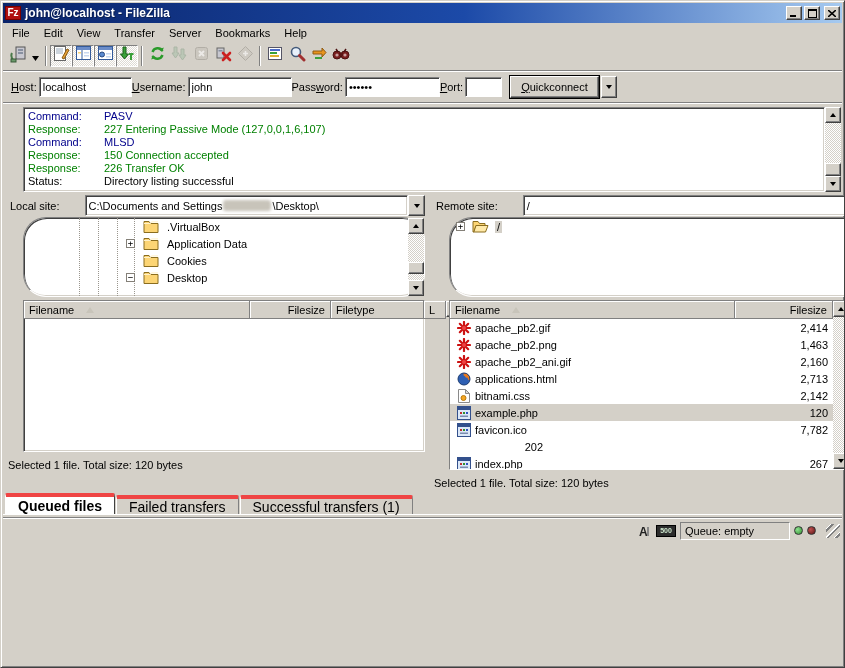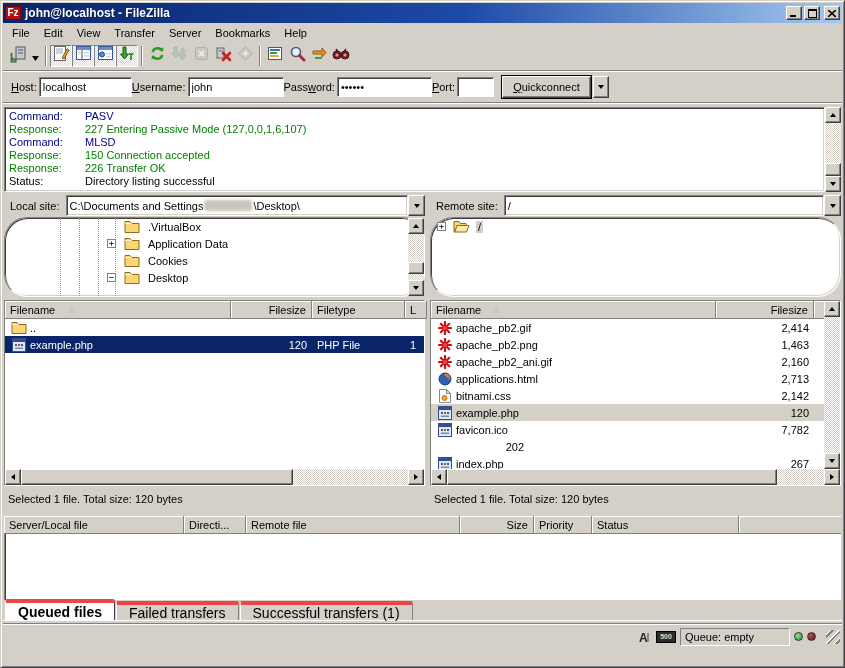"john" input.field { width: 96px -> 104px }
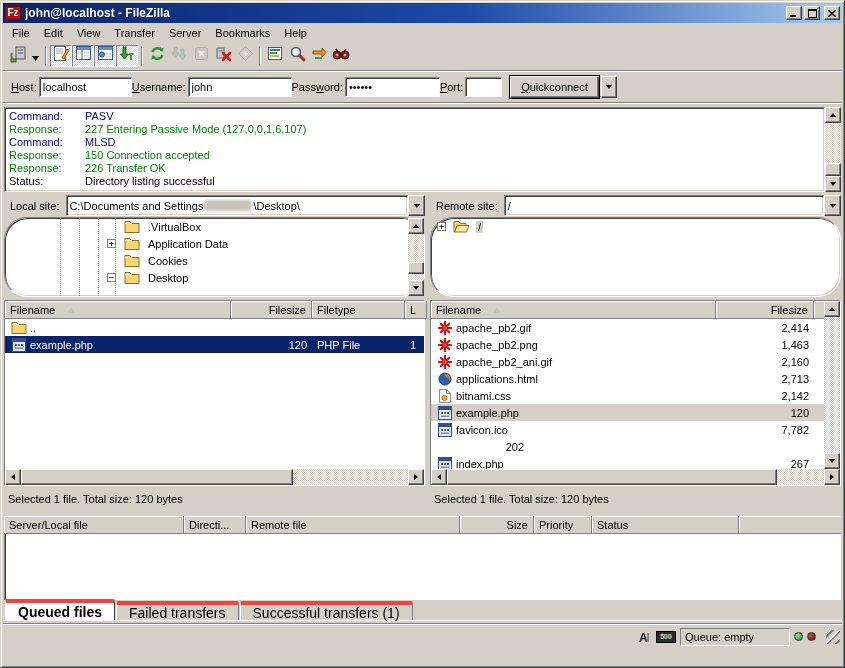"Command:" .inset { margin-left: none -> 19px }
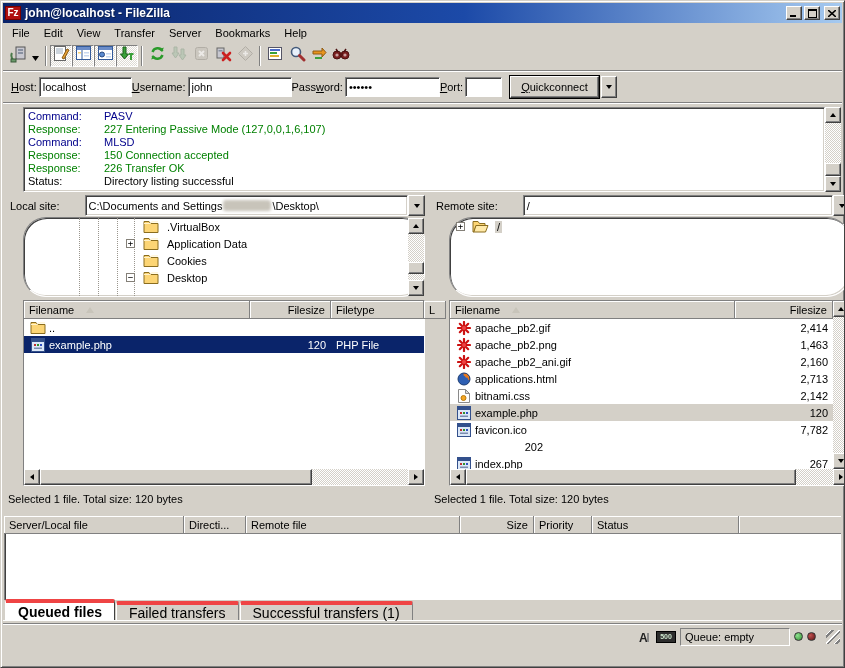"Filename" .listpanel { flex-direction: column -> row }
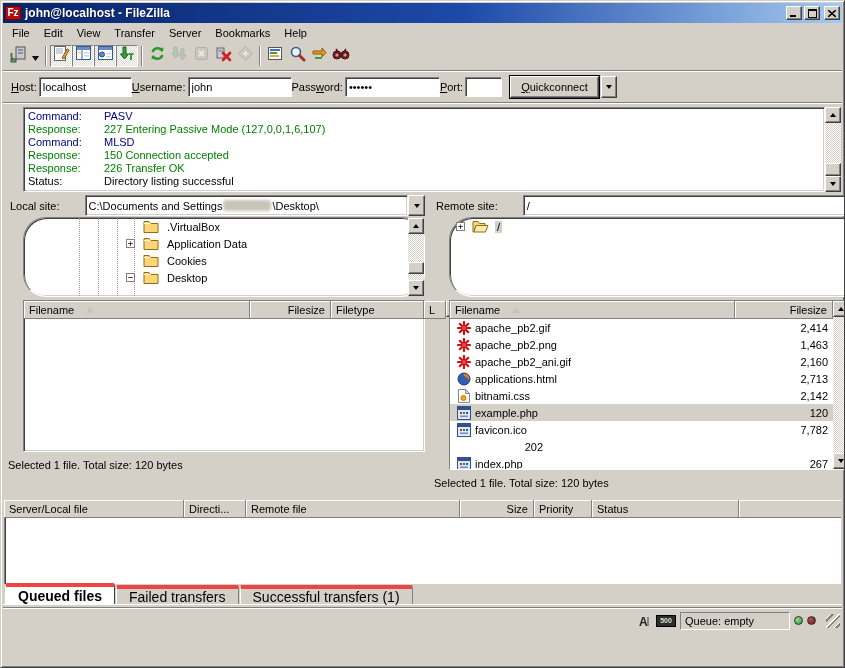"Server/Local file" div.queue { html: <div> <div> <div>Server/Local file</div> <div>Directi...</div> <div>Remote file</div> <div>Size</div> <div>Priority</div> <div>Status</div> <div></div> </div> <div></div> </div> -> none }
